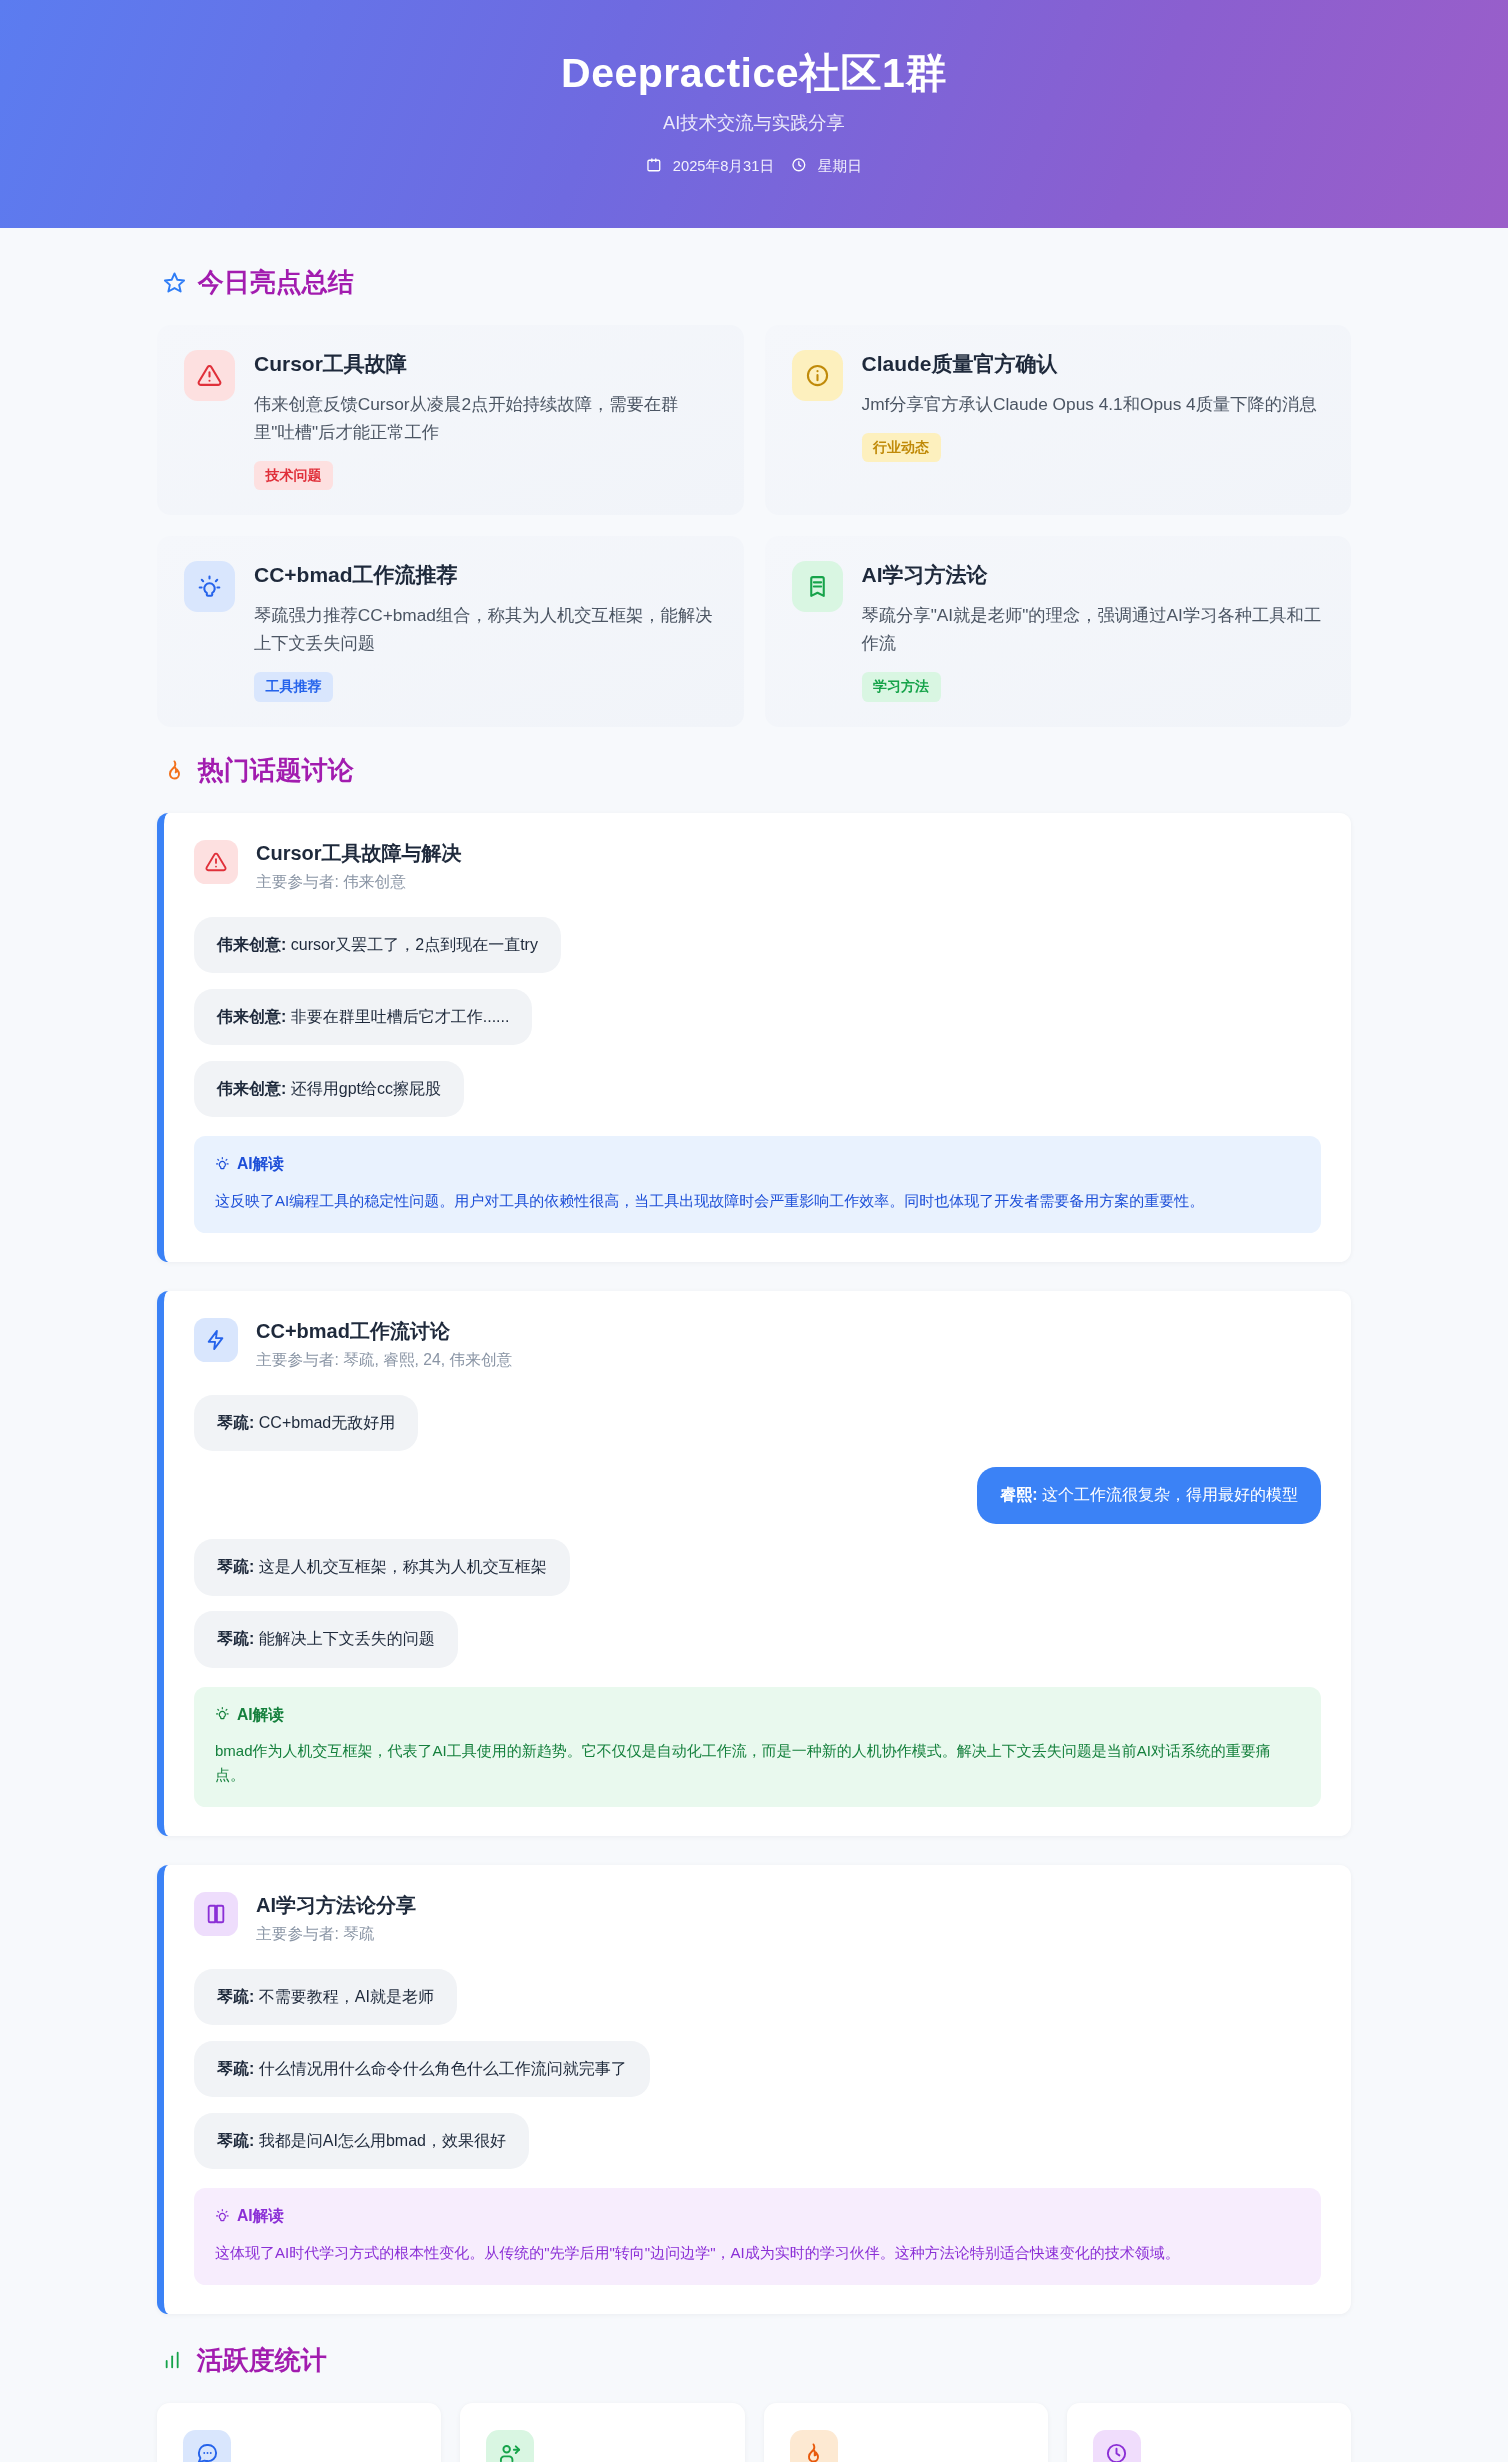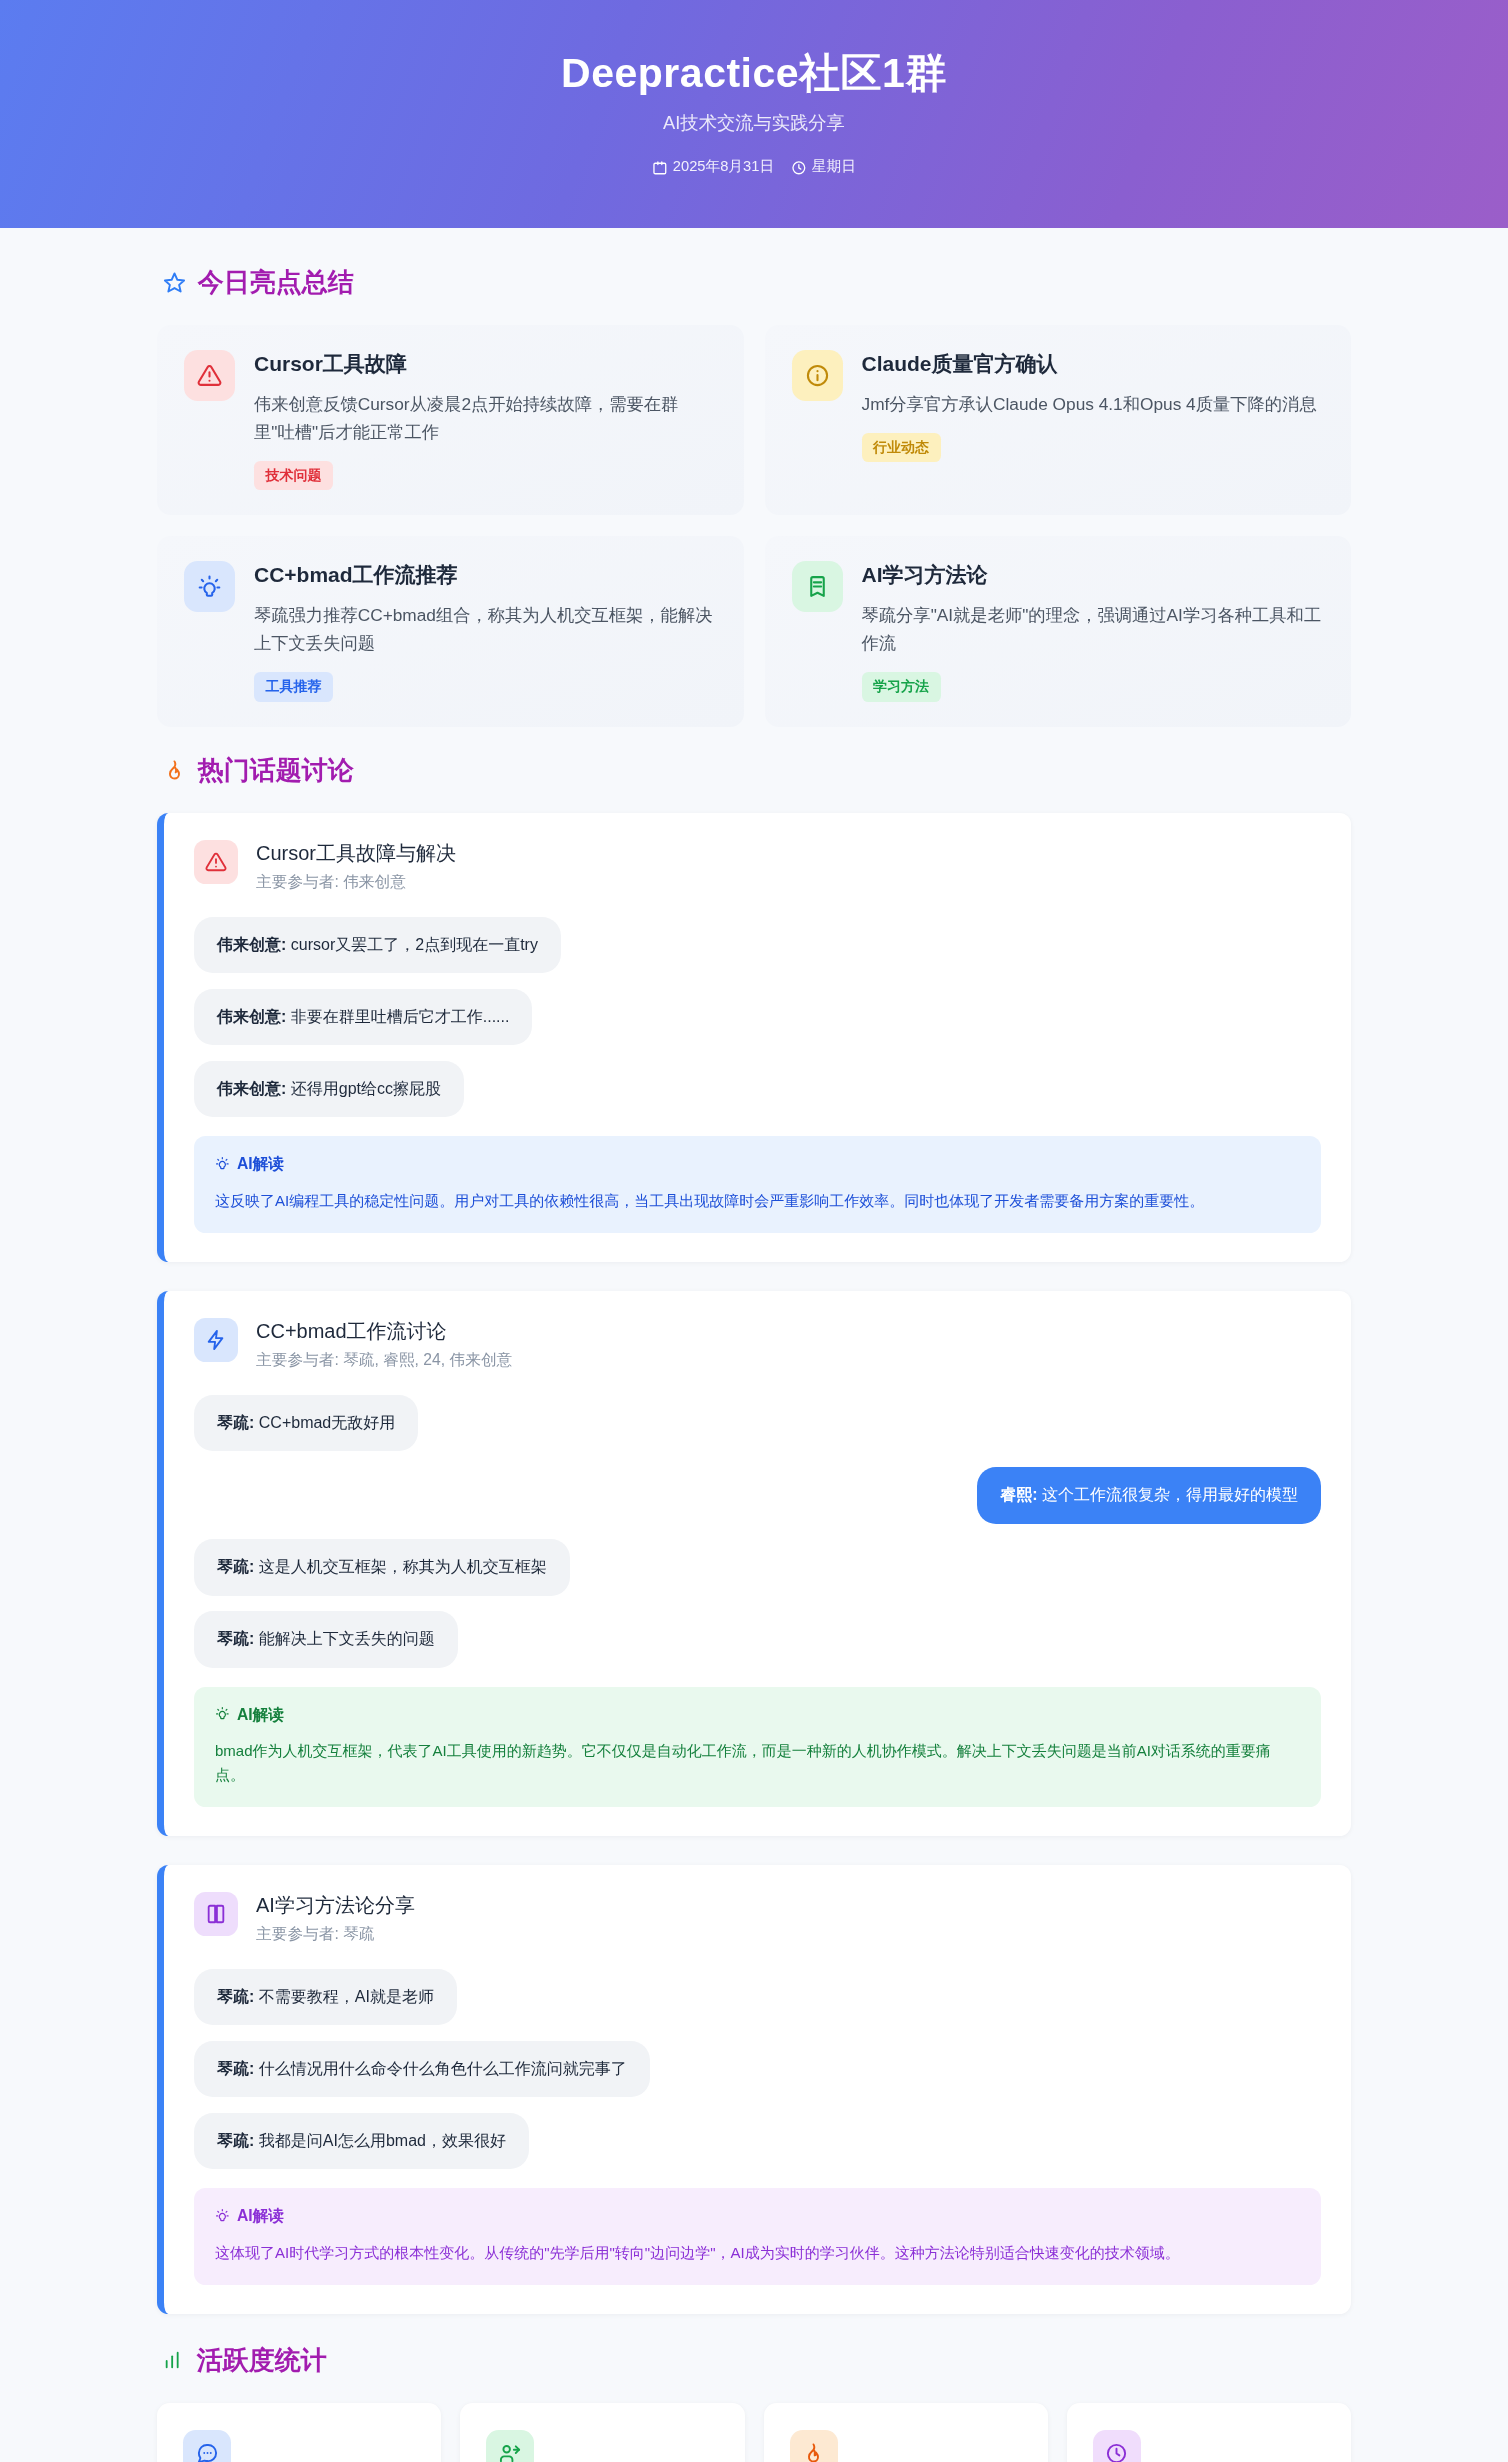"2025年8月31日" .hero-meta .mitem { align-items: flex-end -> flex-start; gap: 5px -> 11px }
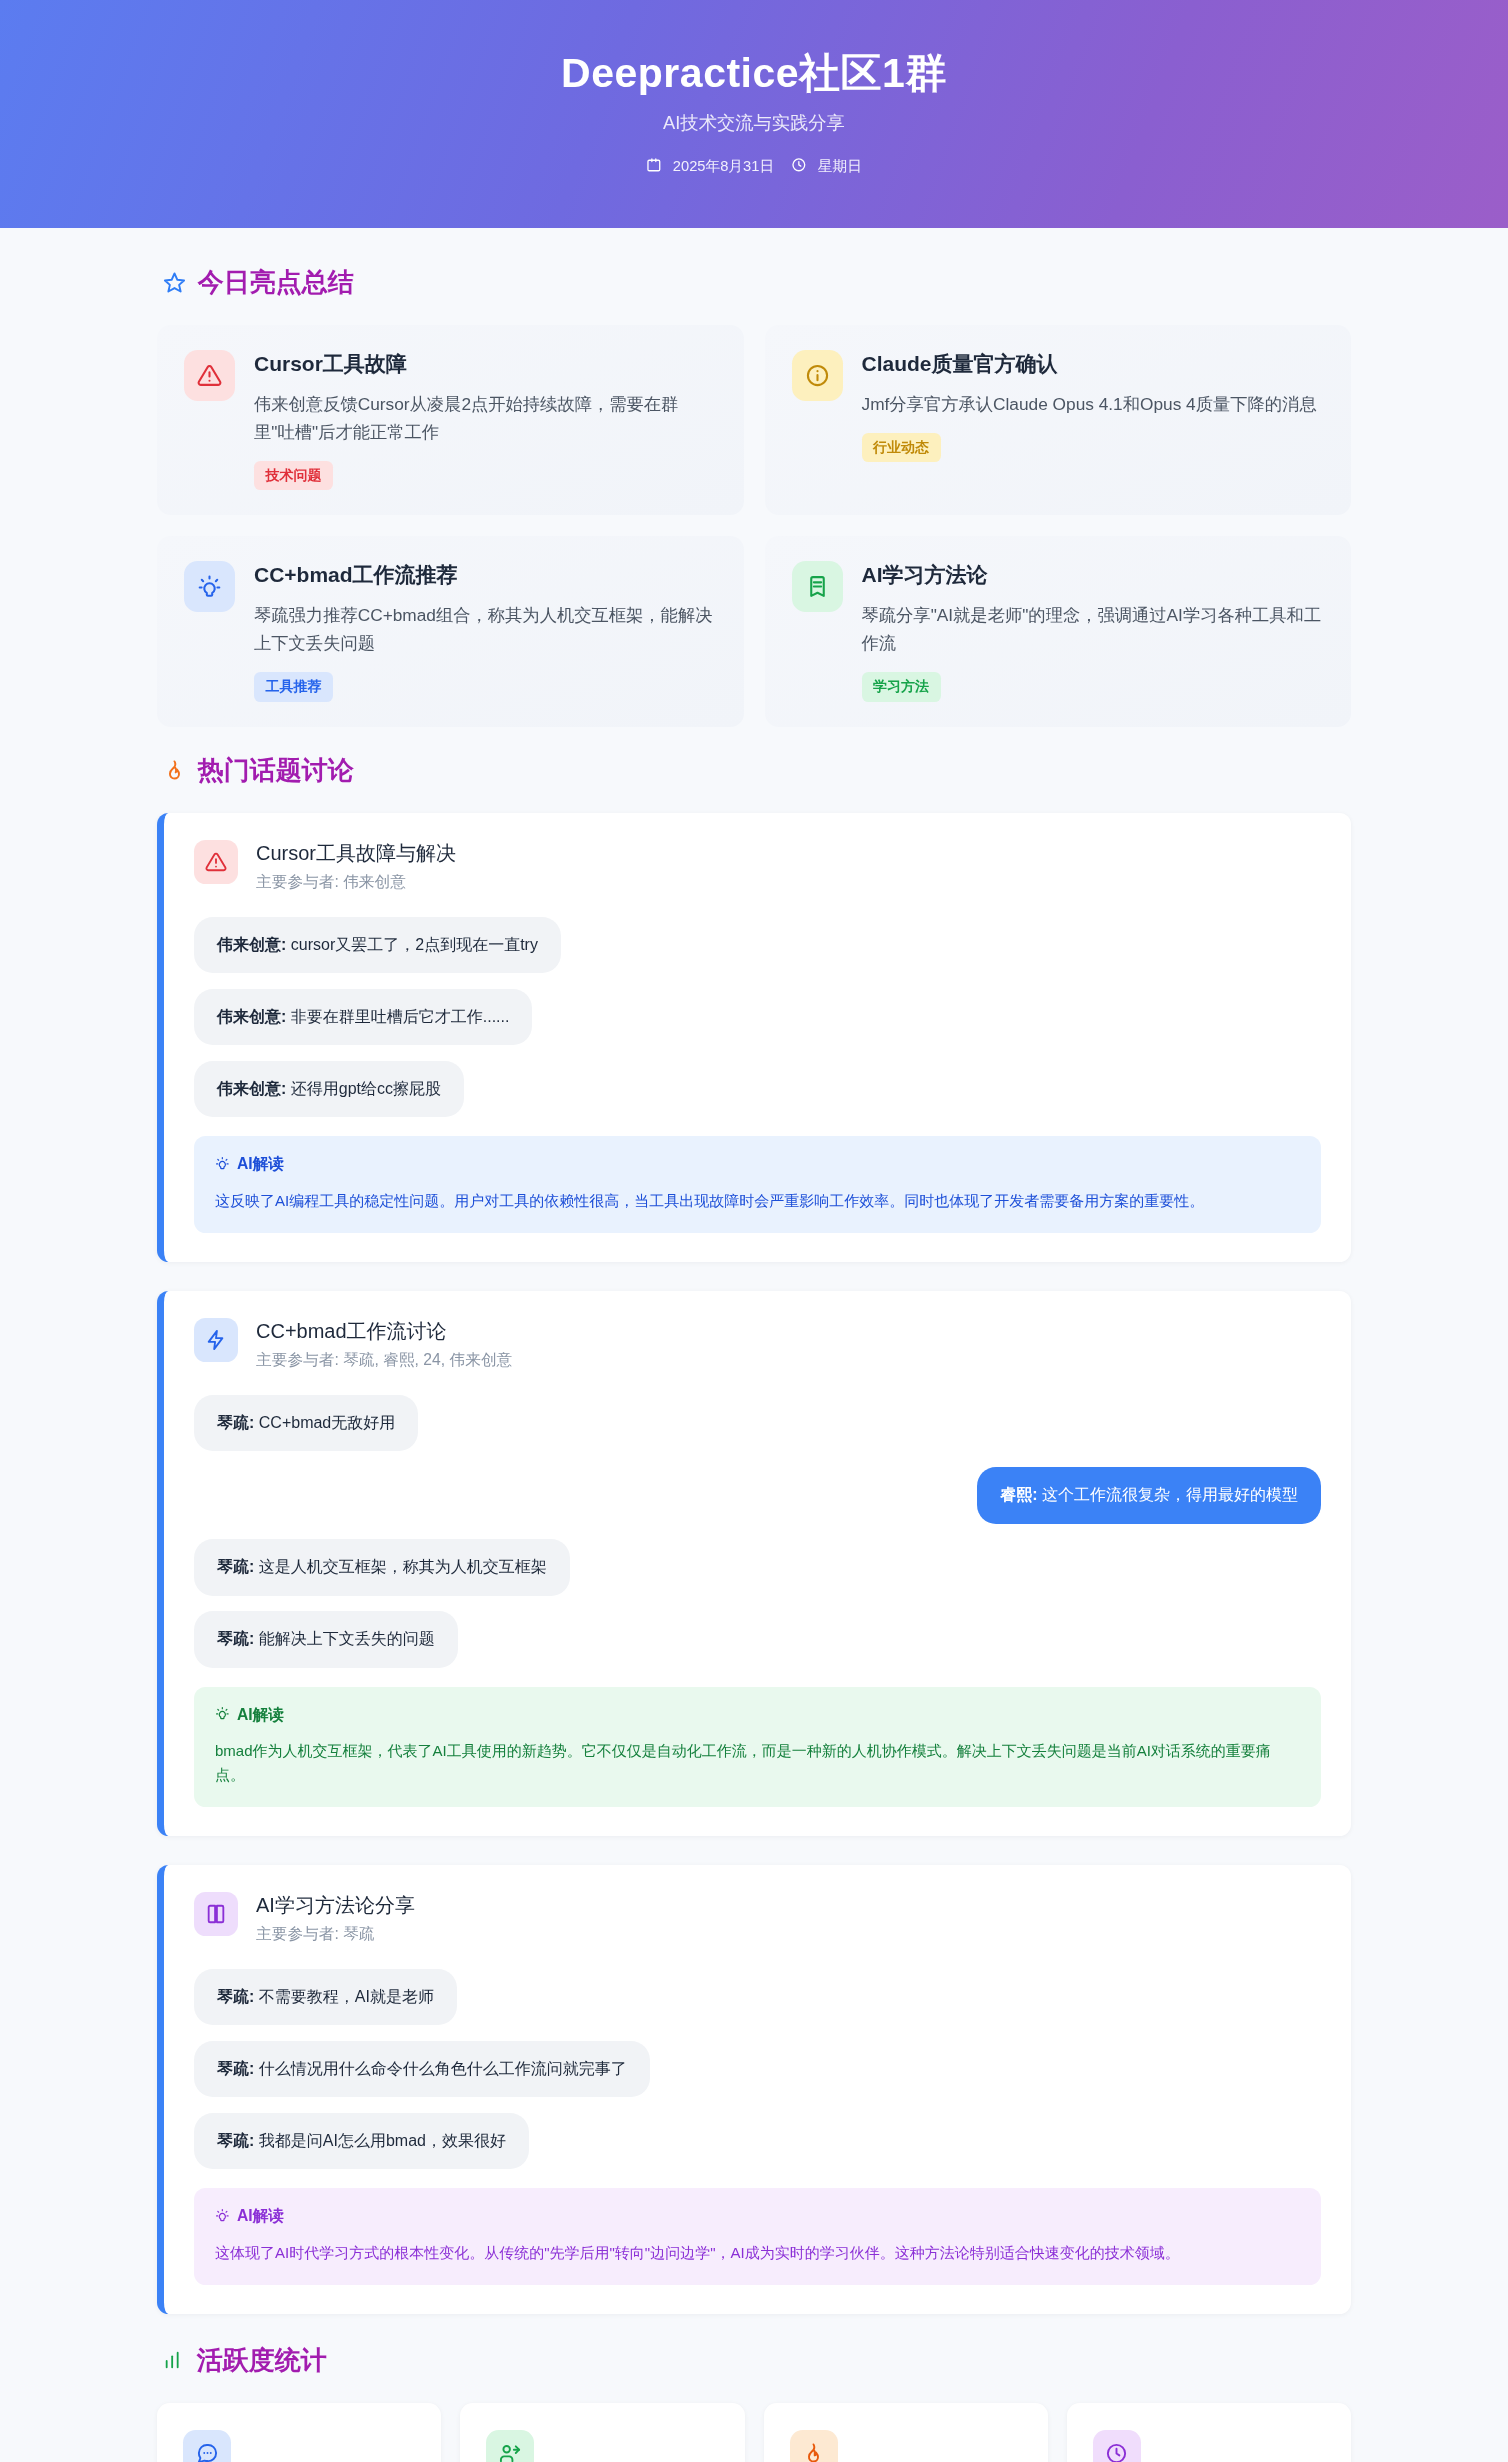"Cursor工具故障与解决" .topic-title { font-weight: 400 -> 700 }
